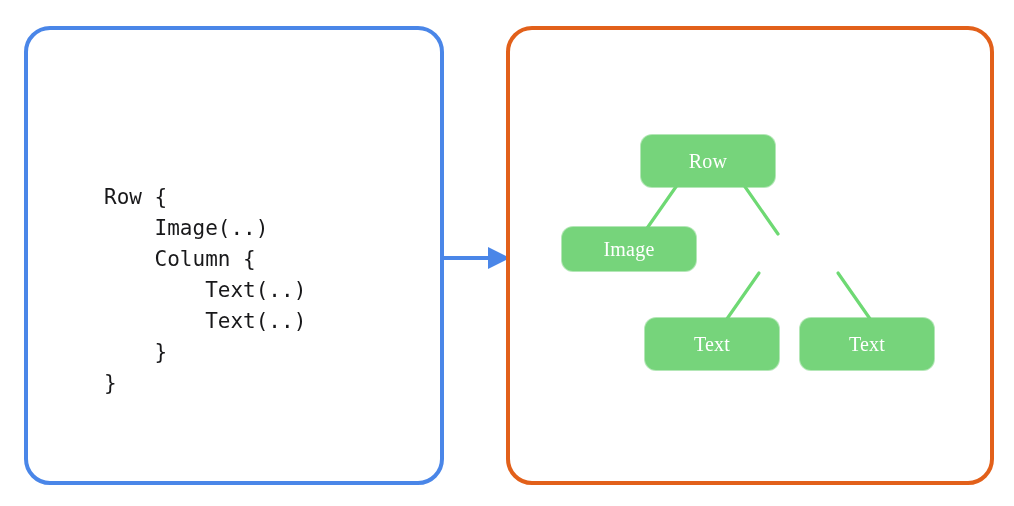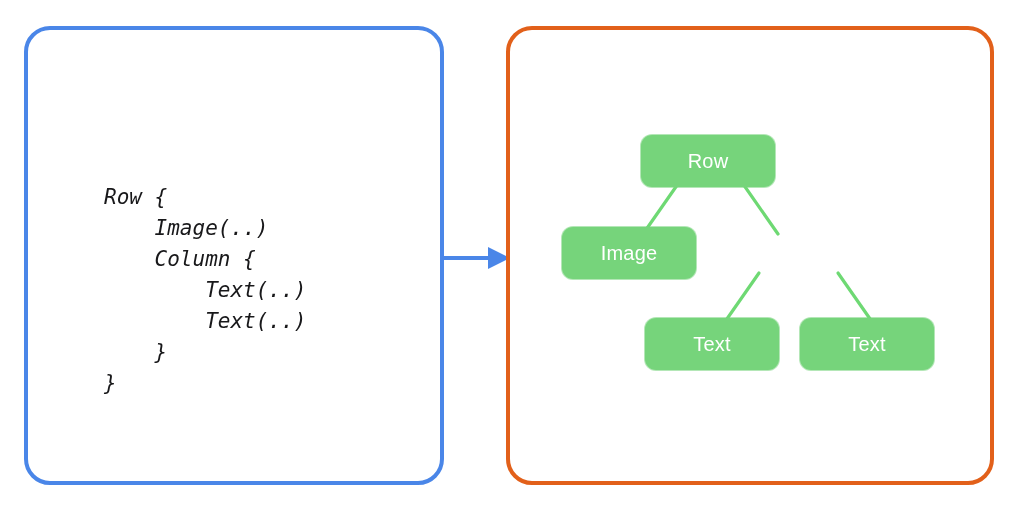"Row" .node-label { font-family: Liberation Sans, sans-serif -> Liberation Serif, serif }
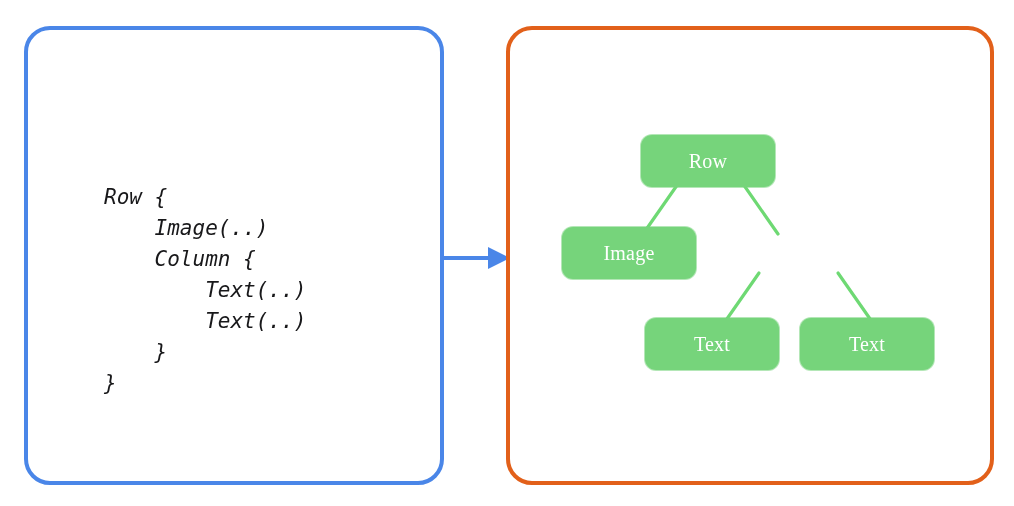"Row {" #code-block { font-style: italic -> none }
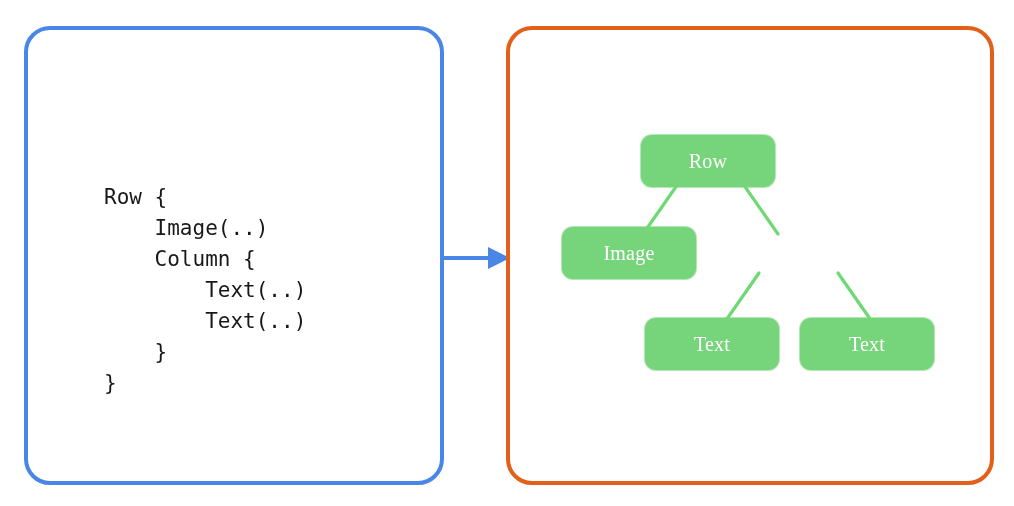"Image" #node-image { height: 52px -> 44px }
